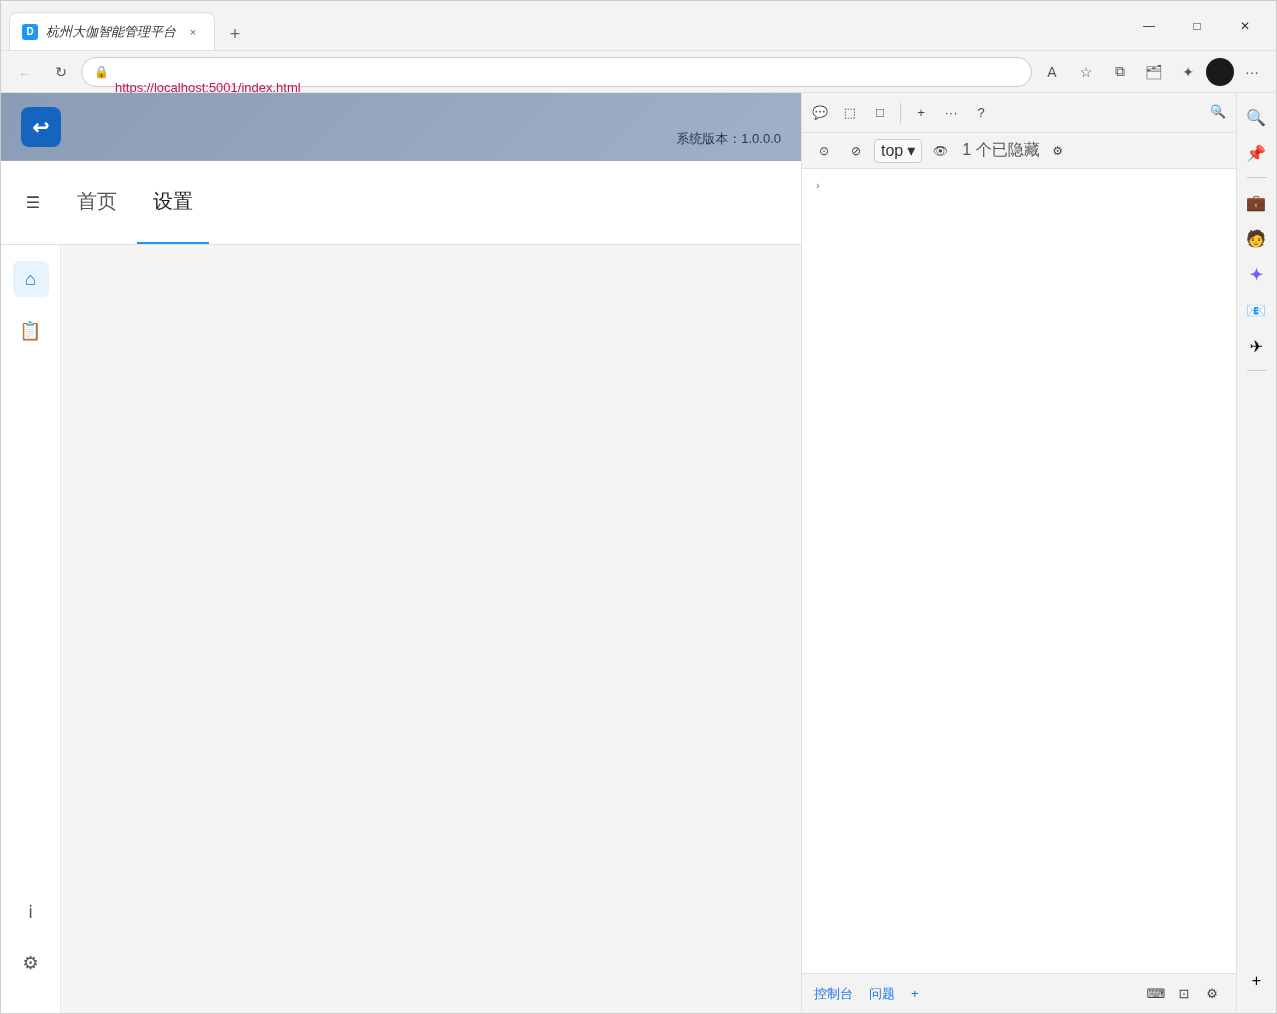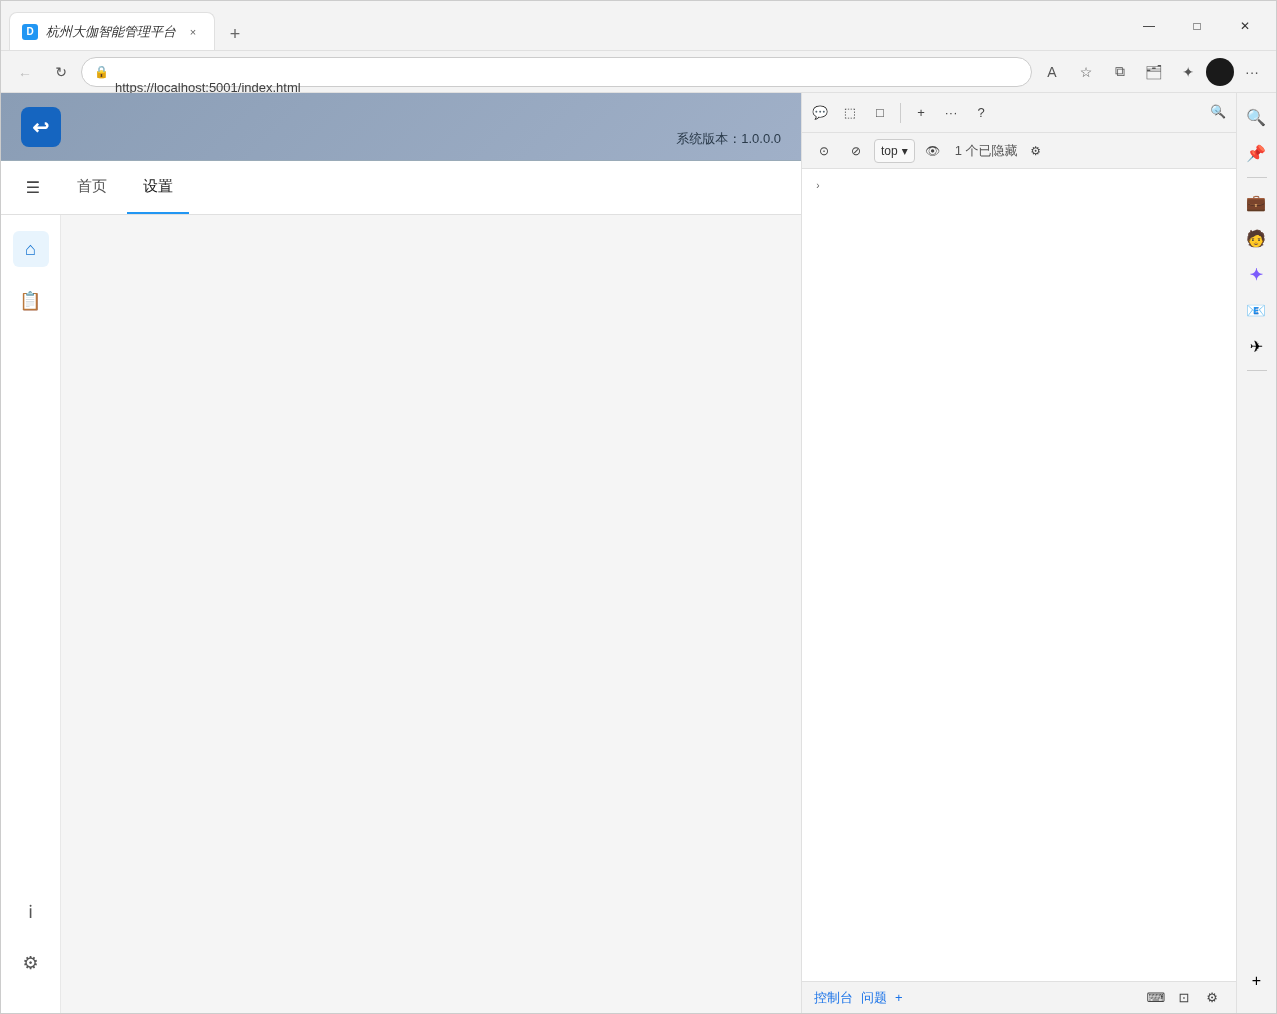"https://localhost:5001/index.html" .address-text { color: #404040 -> #be185d }
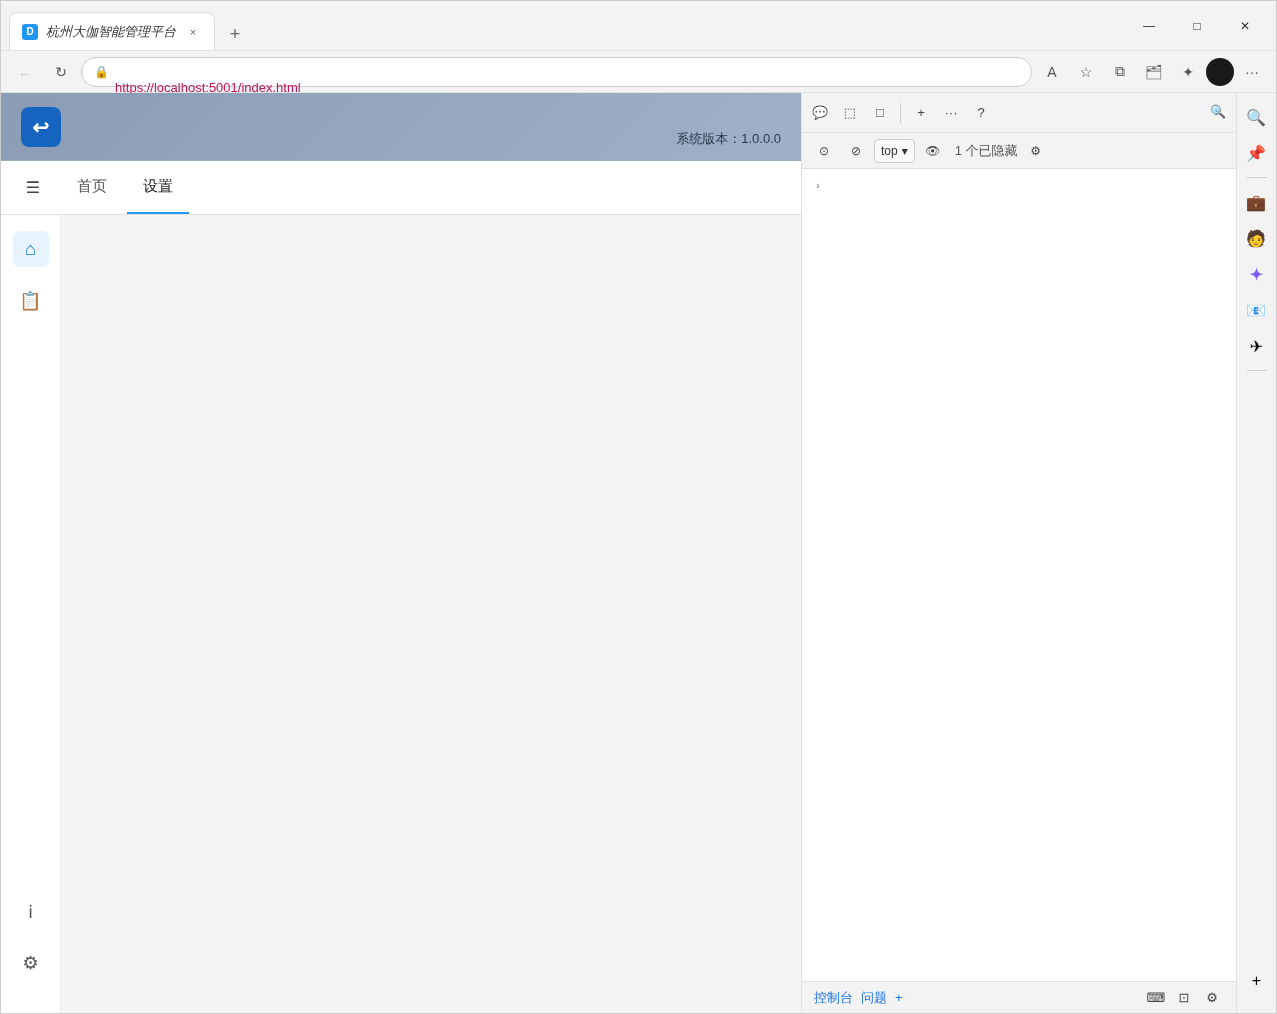"top" .frame-select { font-size: 12px -> 16px }
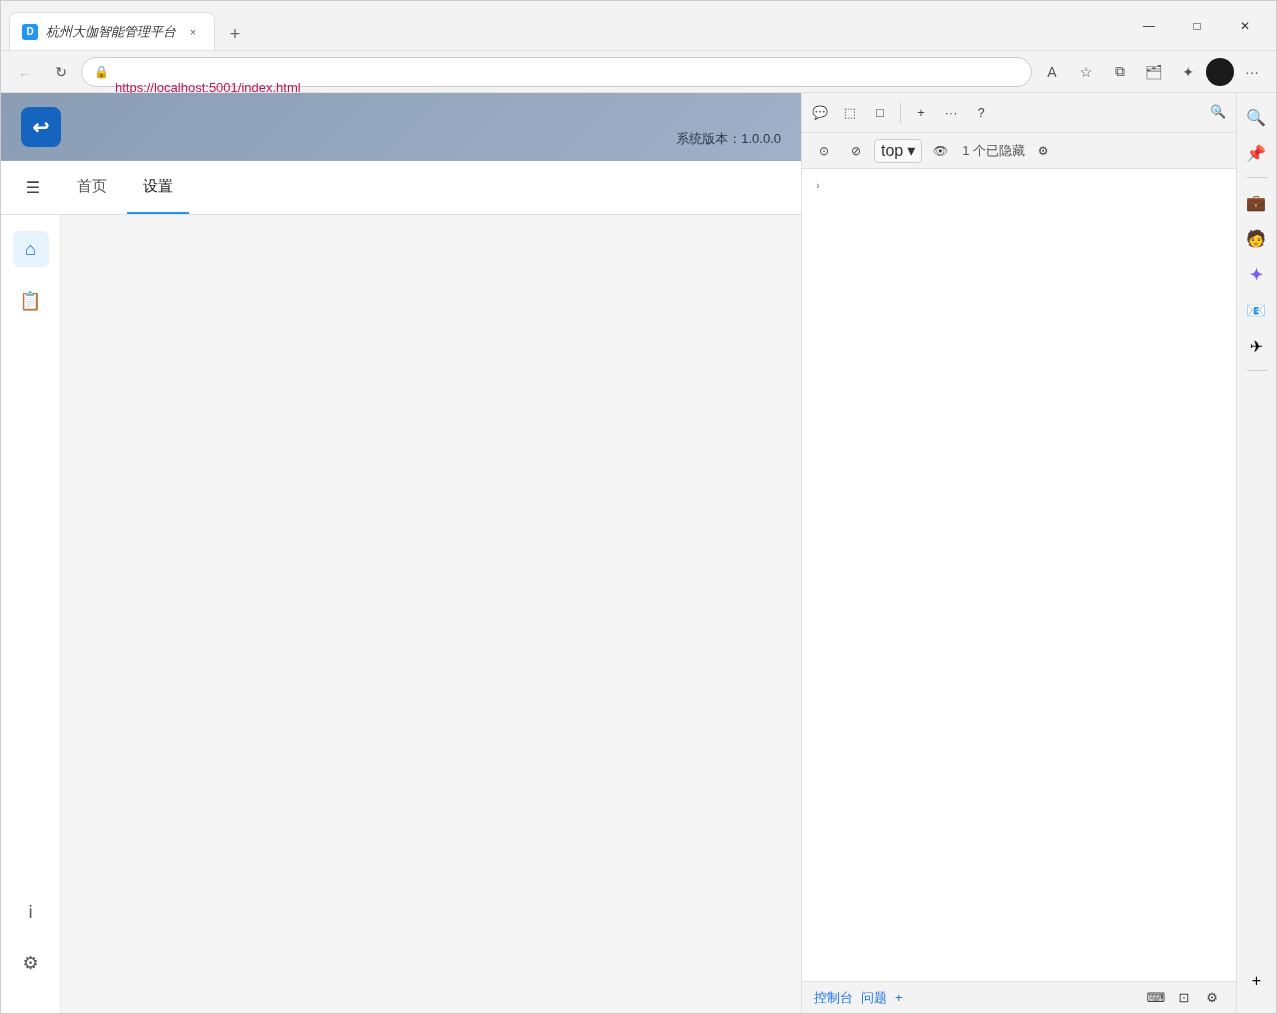"1 个已隐藏" .hidden-count { font-size: 13px -> 16px }
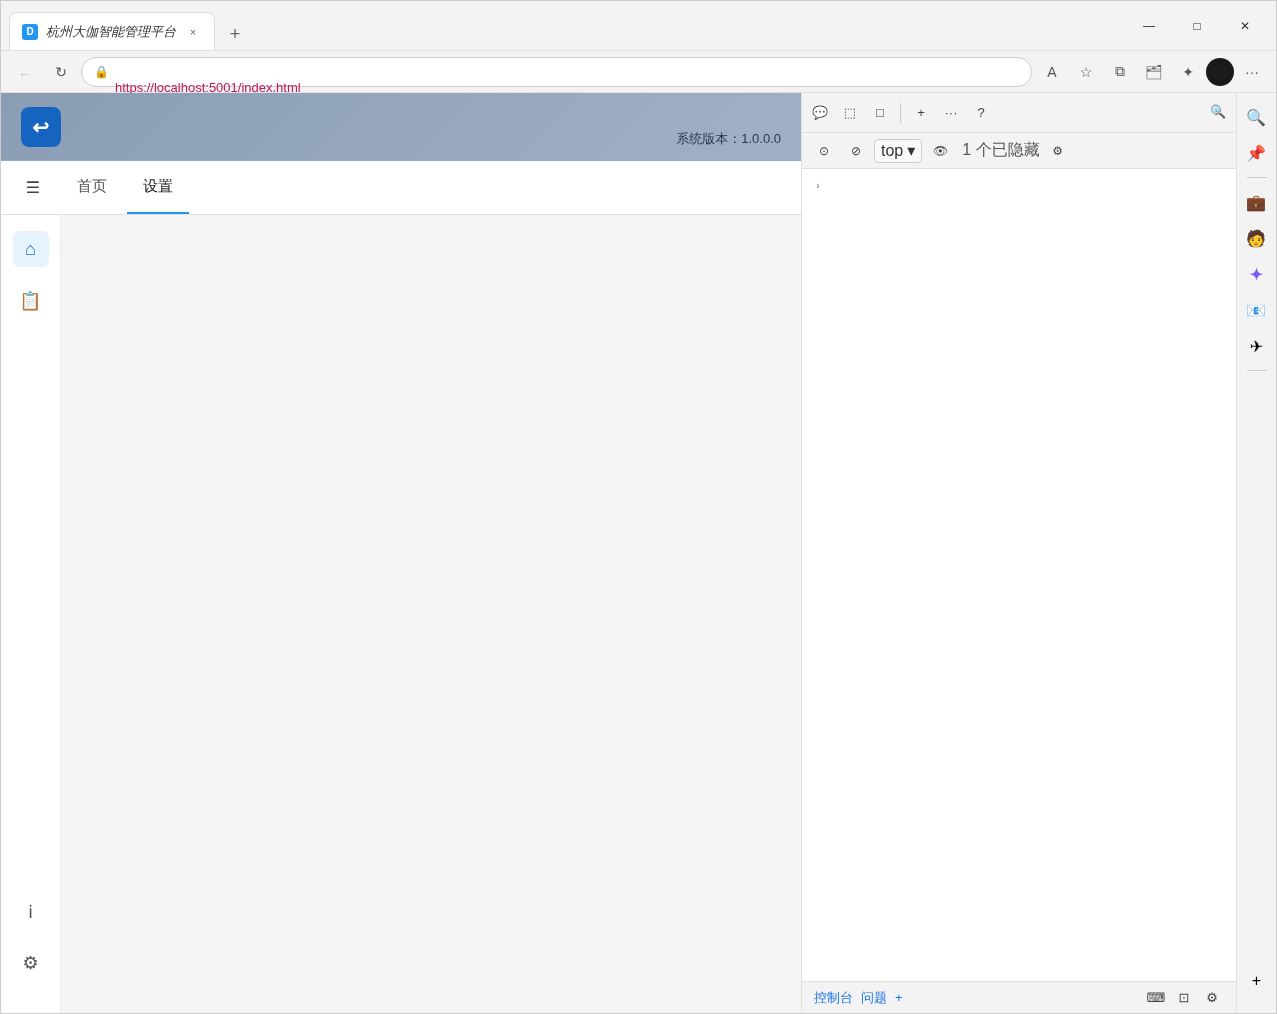"首页" .nav-tab { font-size: 15px -> 20px; padding: 16px 16px -> 27px 16px }
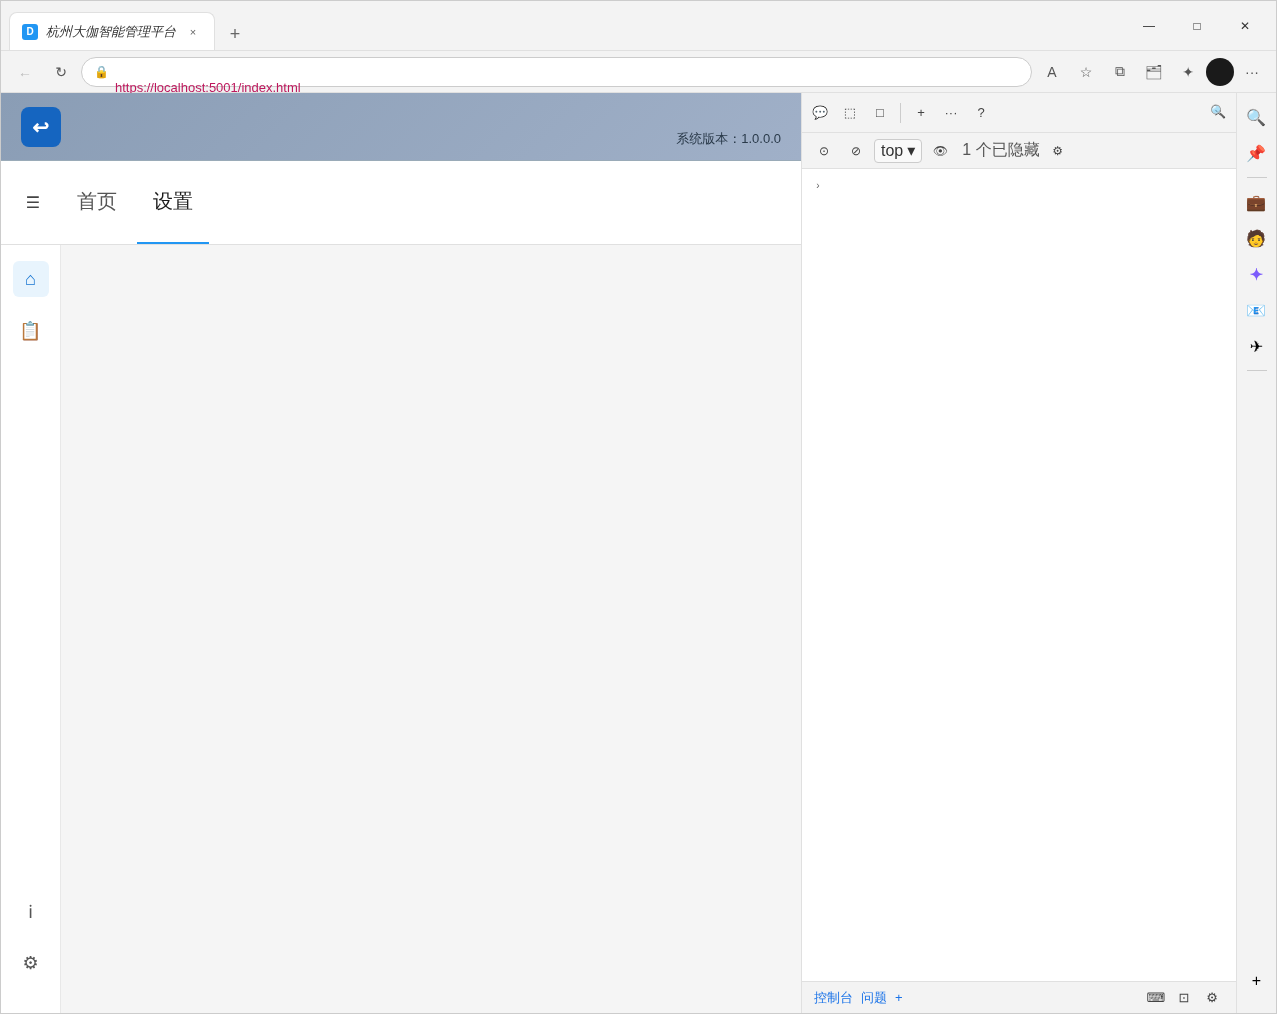"控制台" .devtools-bottom { gap: 8px -> 16px; height: 32px -> 40px }
